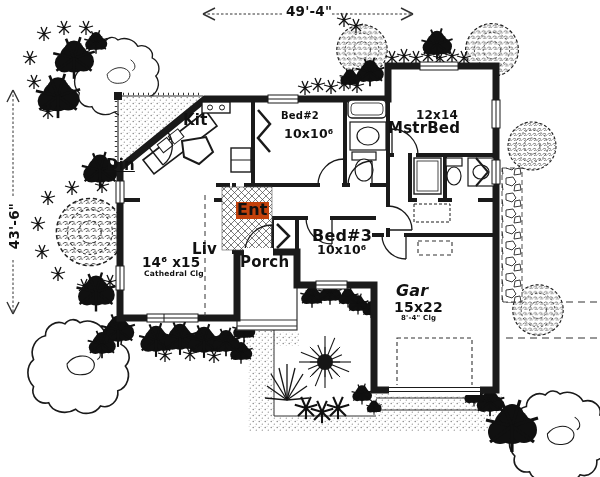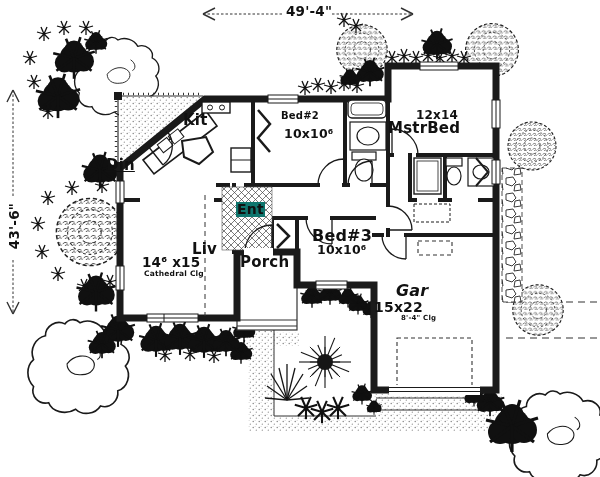"Ent" div.lbl { background: #0f766e -> #c2410c; font-size: 14px -> 16px }
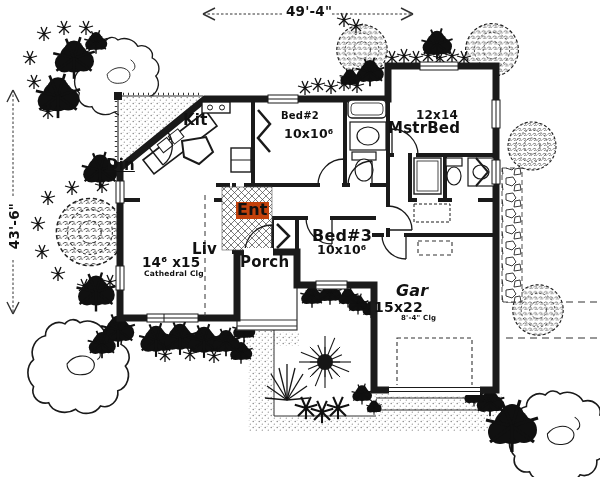"15x22" div.lbl { left: 374px -> 394px }
